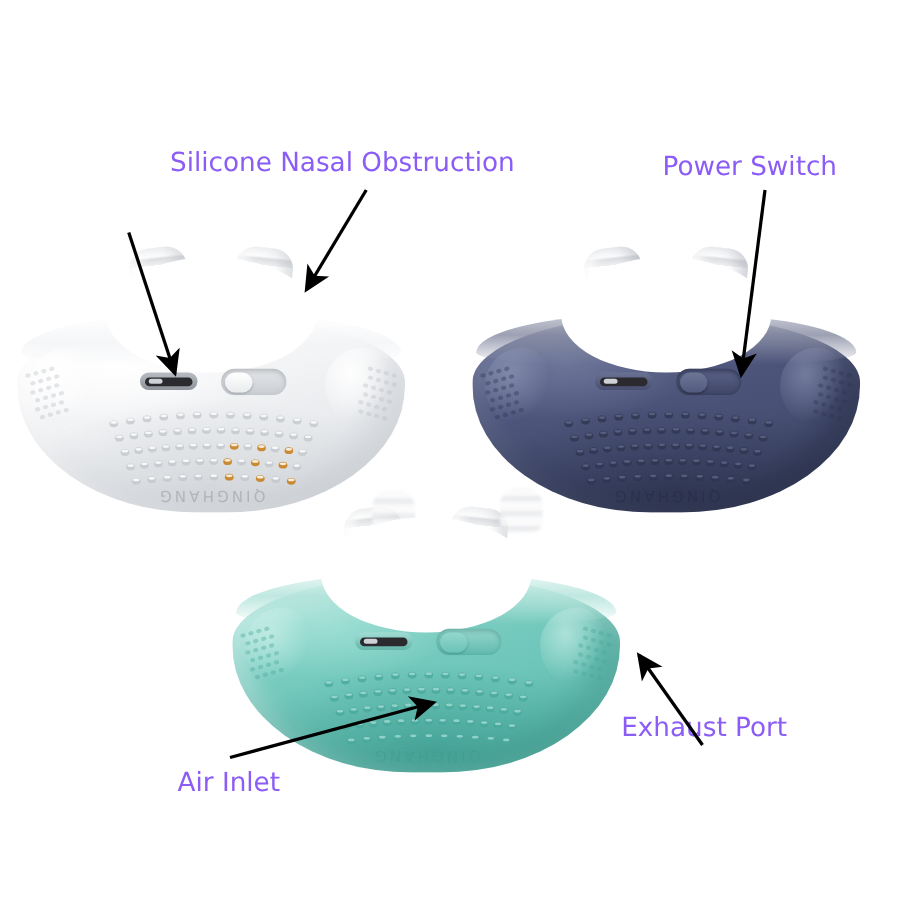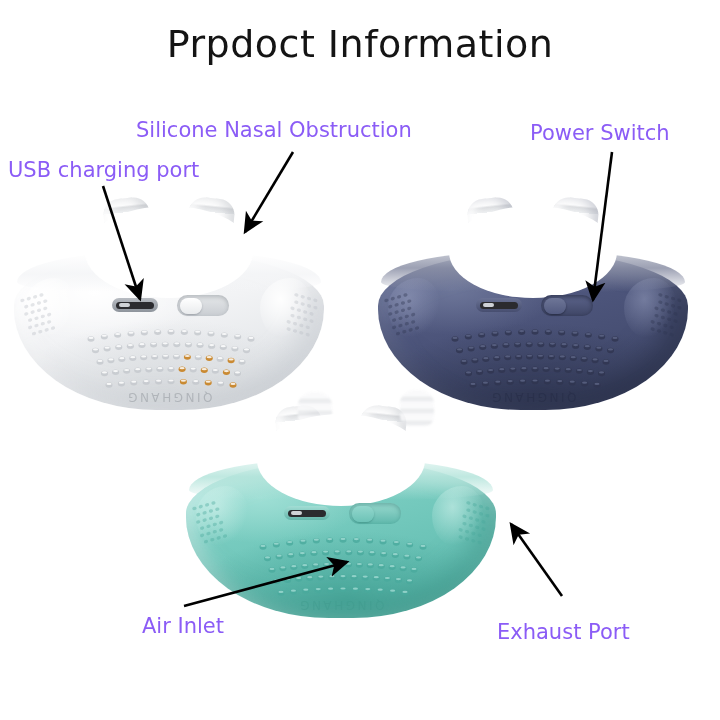"Prpdoct Information" div.title { html: <div>Prpdoct Information</div> -> none }
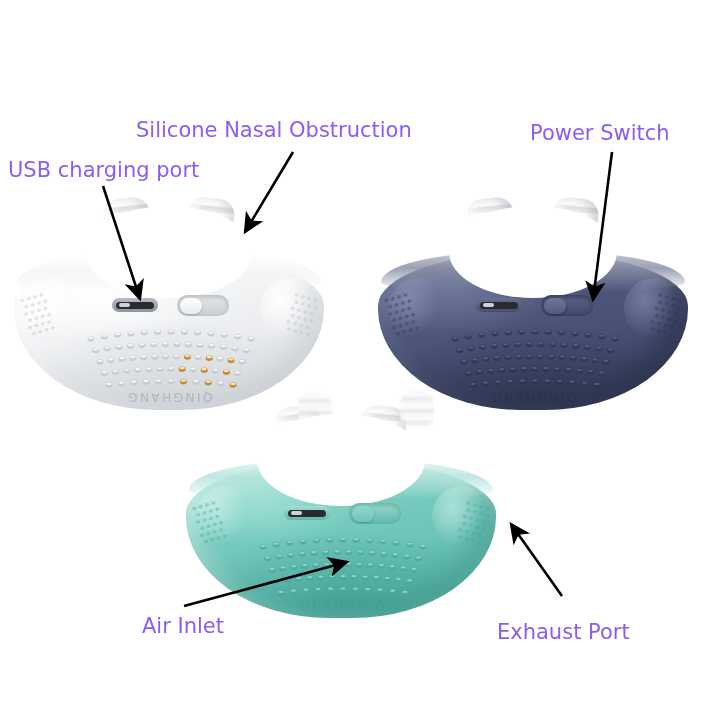"USB charging port" div.callout { html: <div>USB charging port</div> -> none }
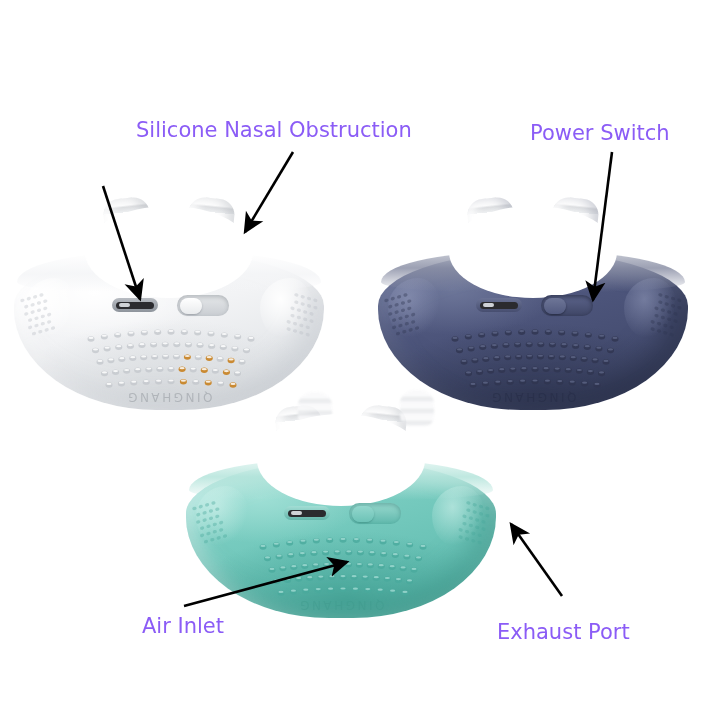"Exhaust Port" .c-exhaust { top: 620px -> 570px }
